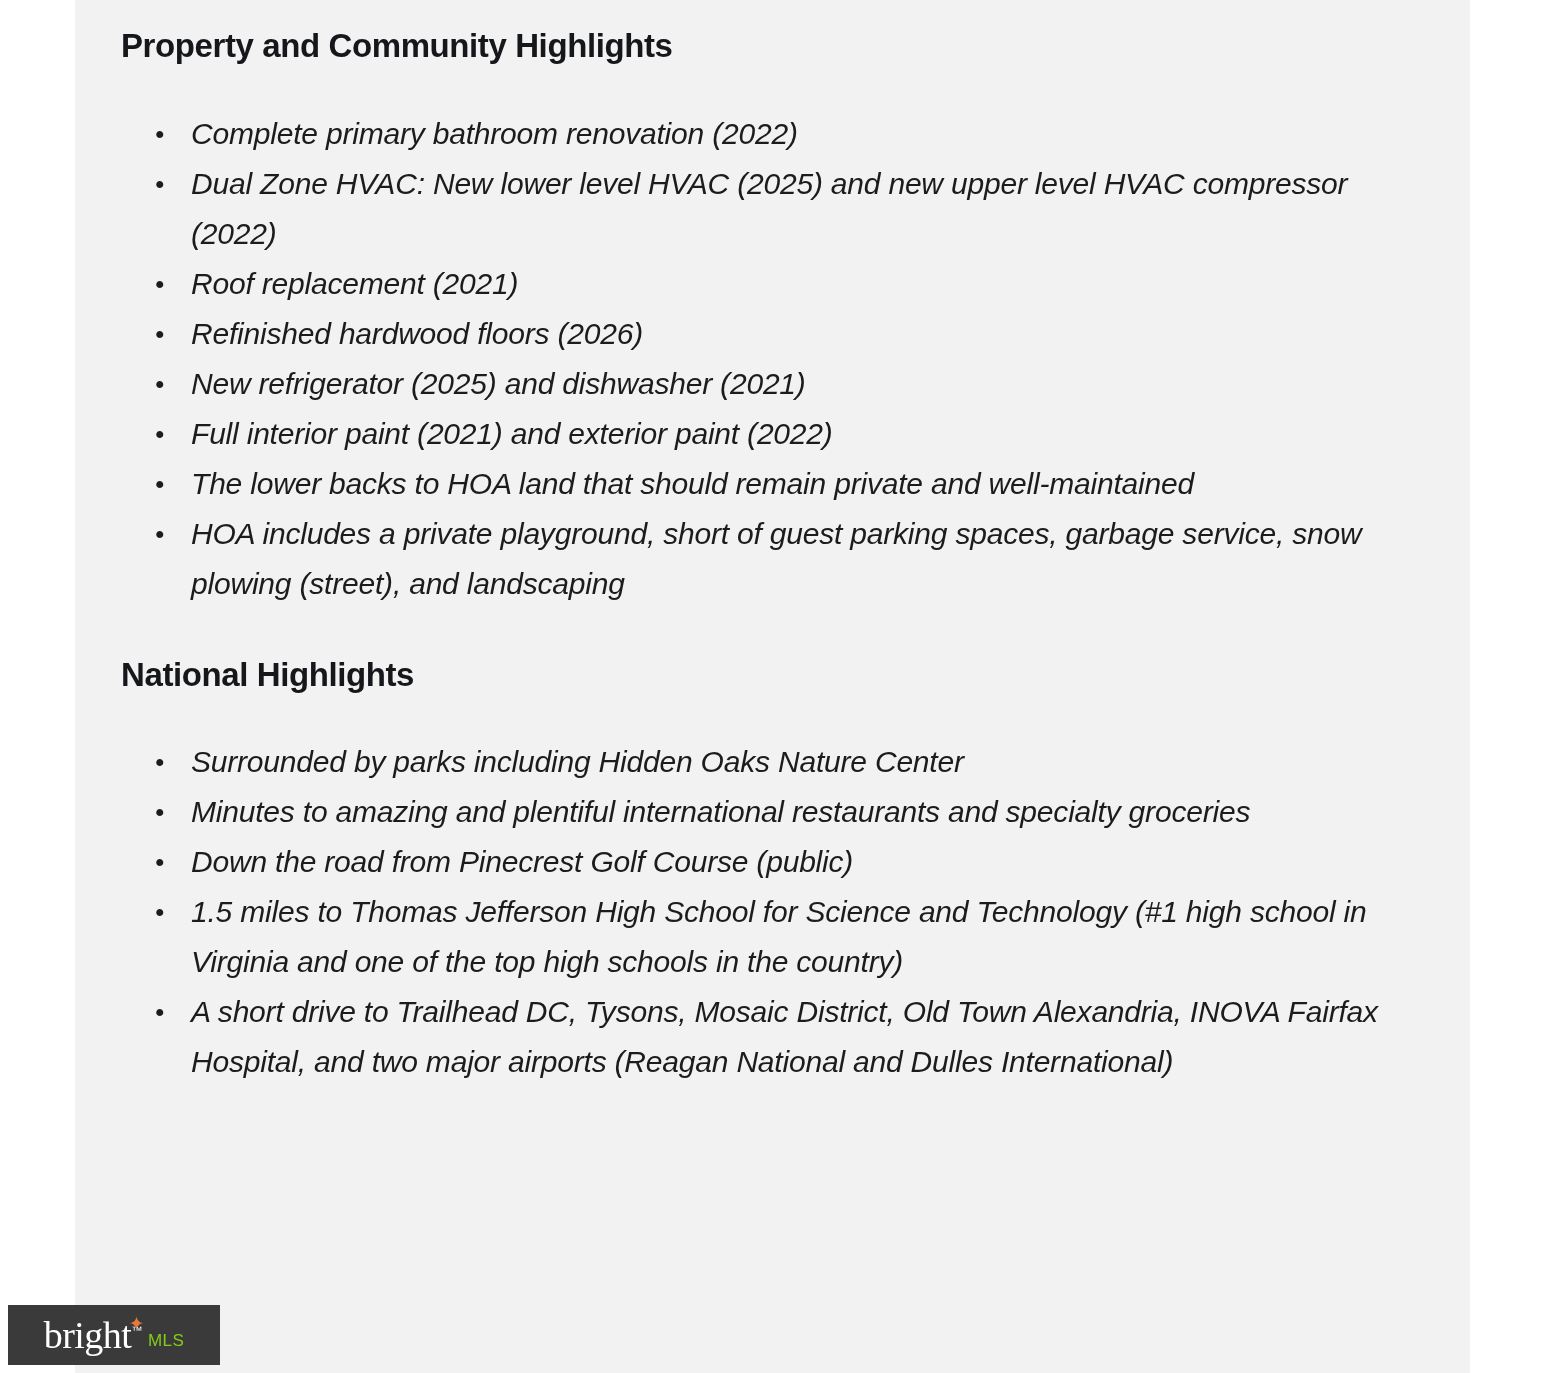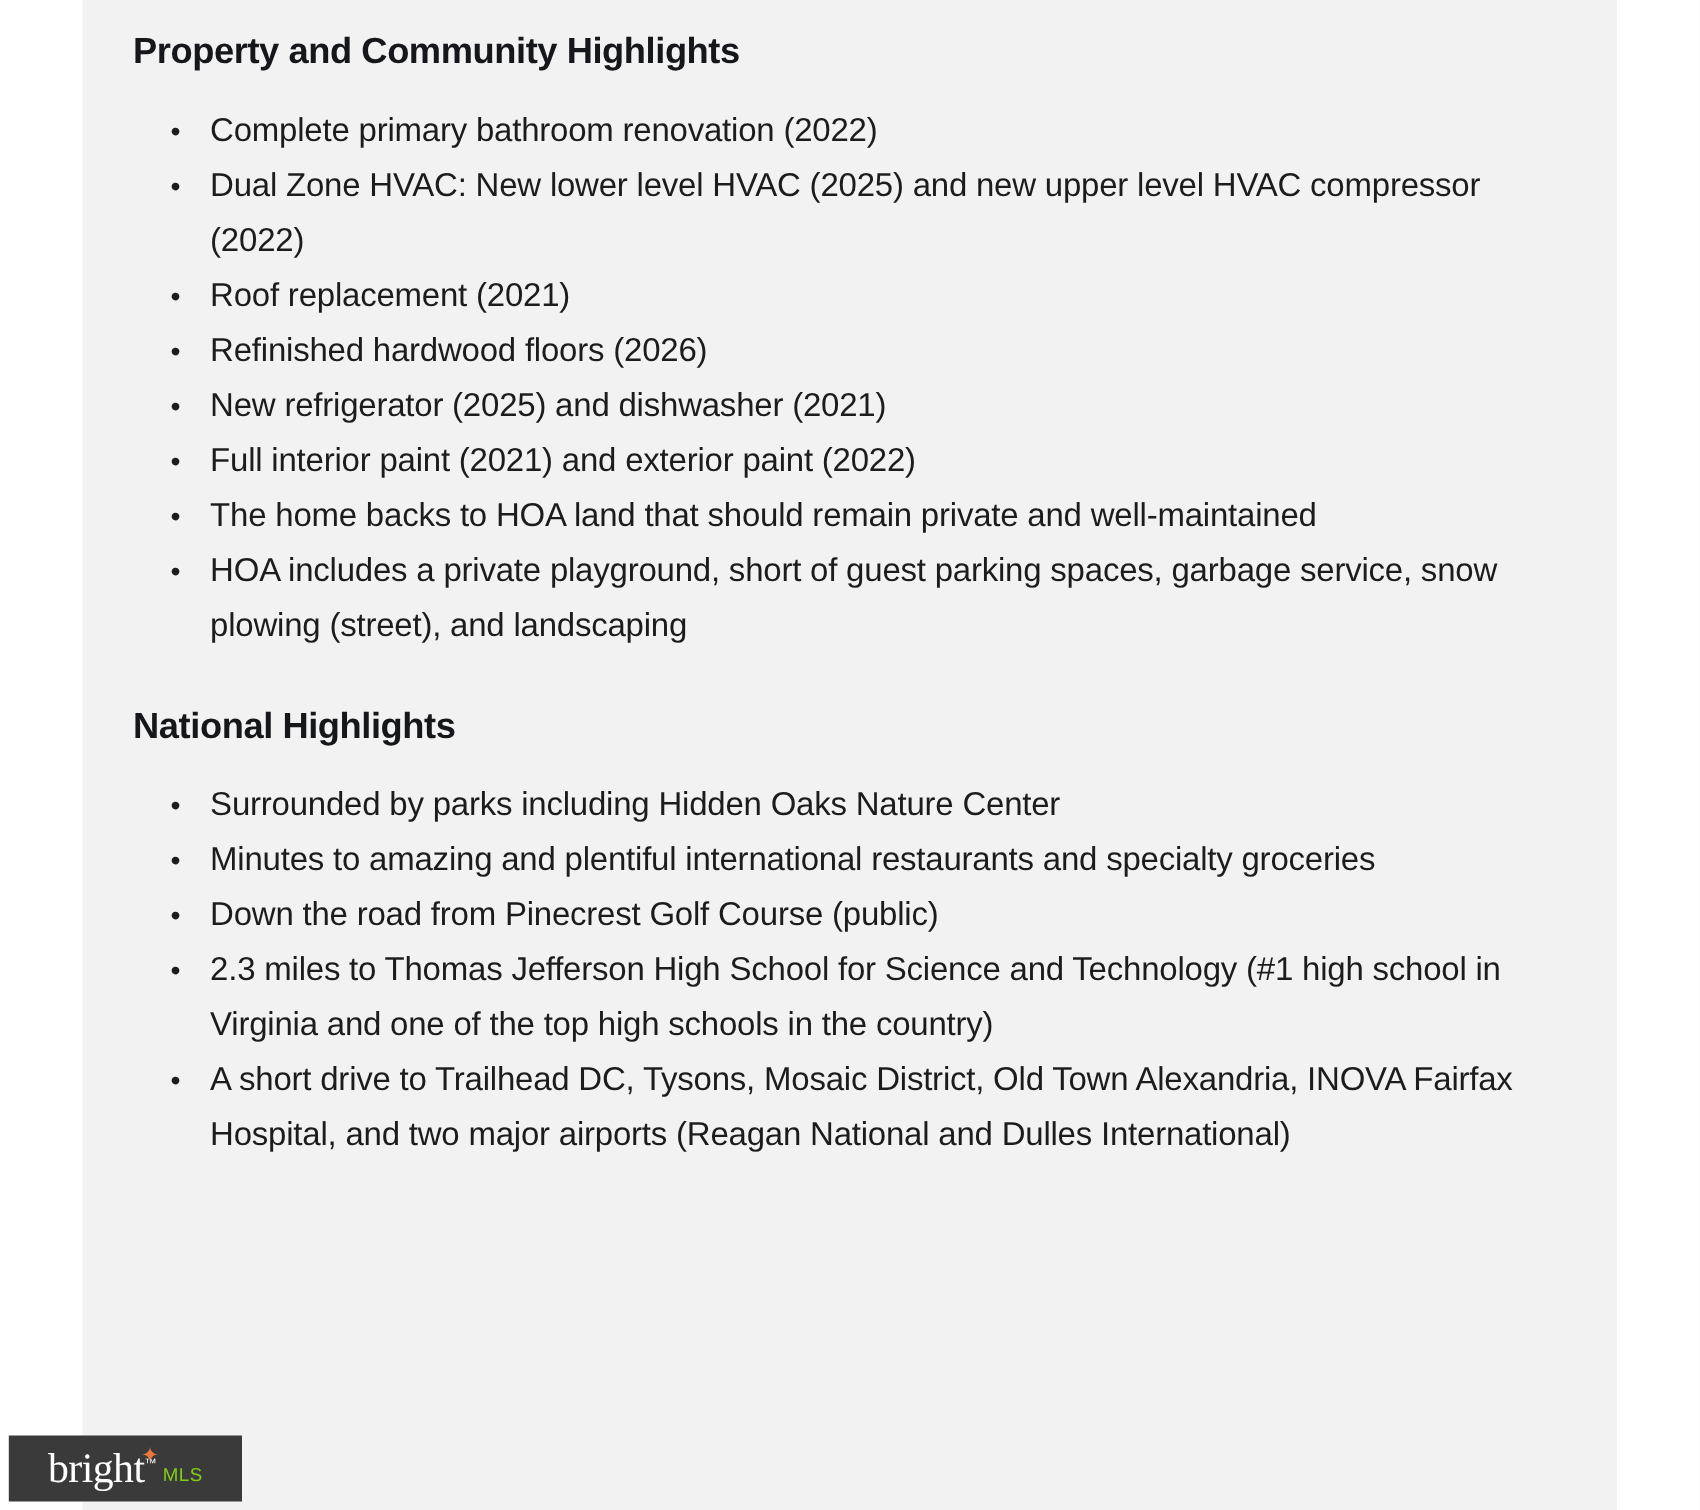"Complete primary bathroom renovation" ul.bullets { font-style: none -> italic; margin: 28px 0 0 0 -> 43px 0 0 0 }
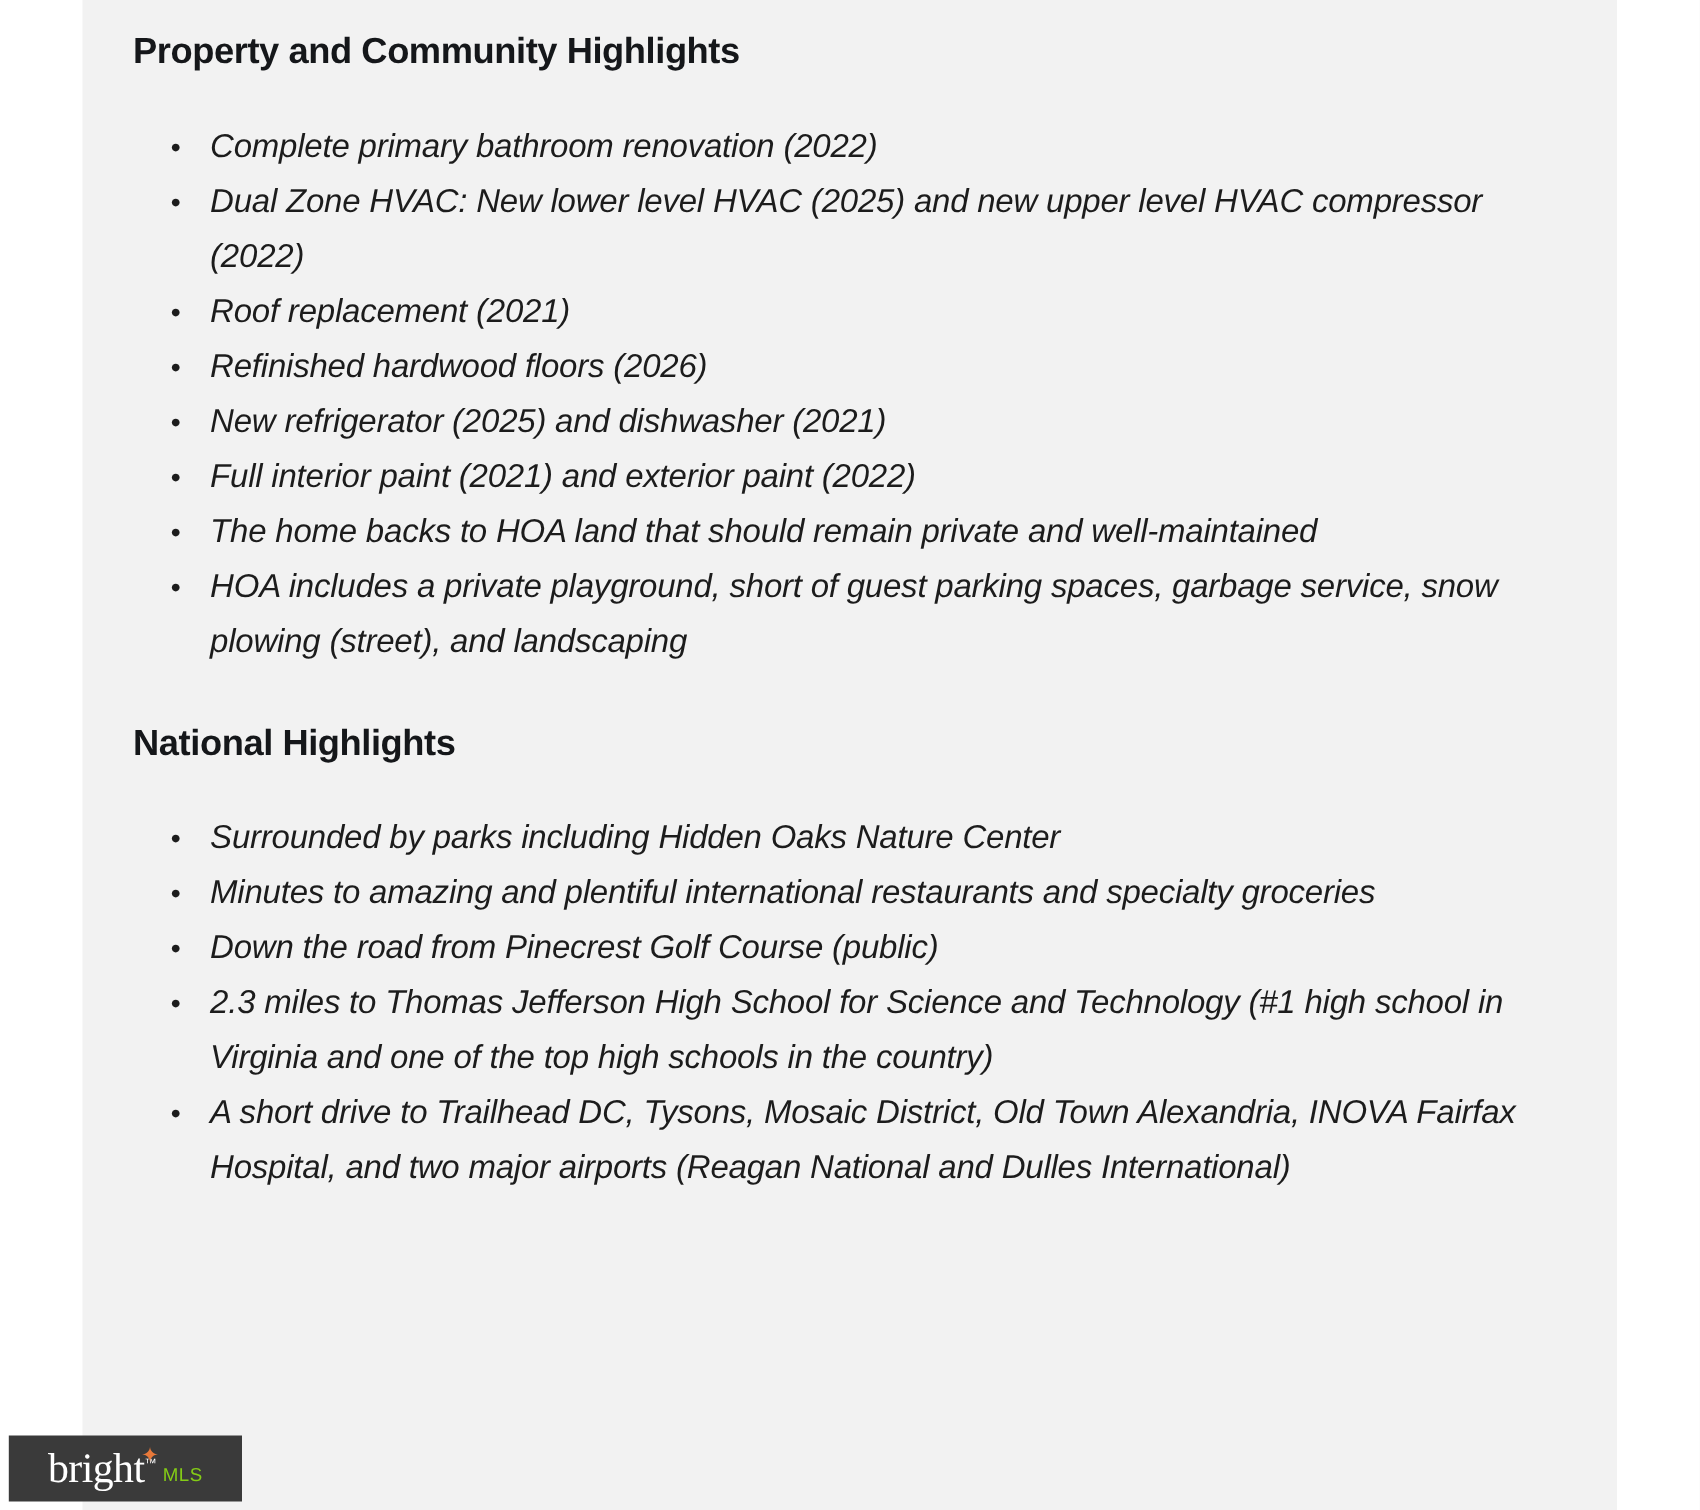"The home backs to HOA" li { text: home -> lower }
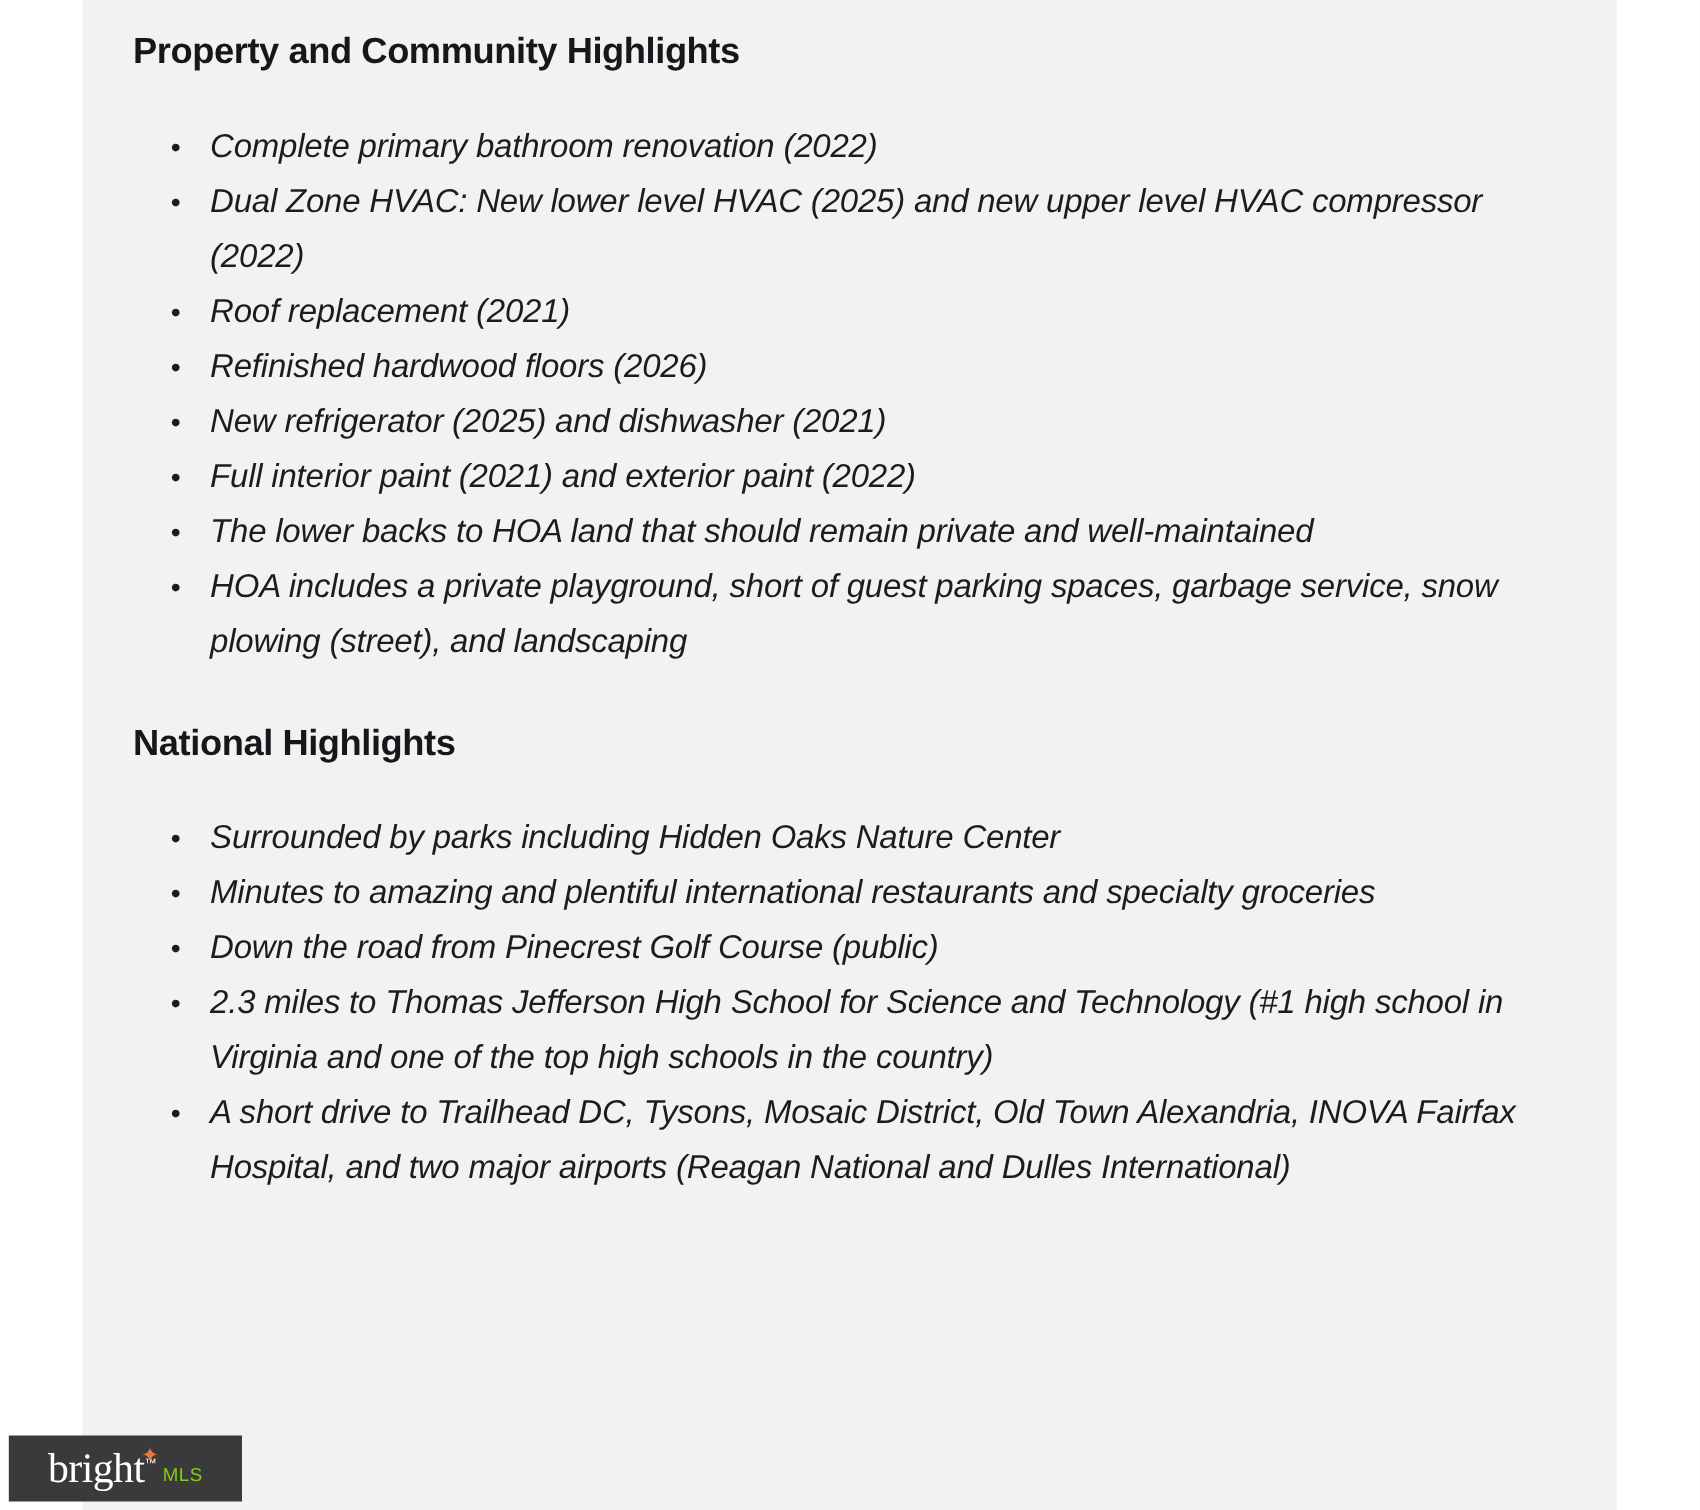"2.3 miles to Thomas Jefferson" li { text: 2.3 -> 1.5 }
